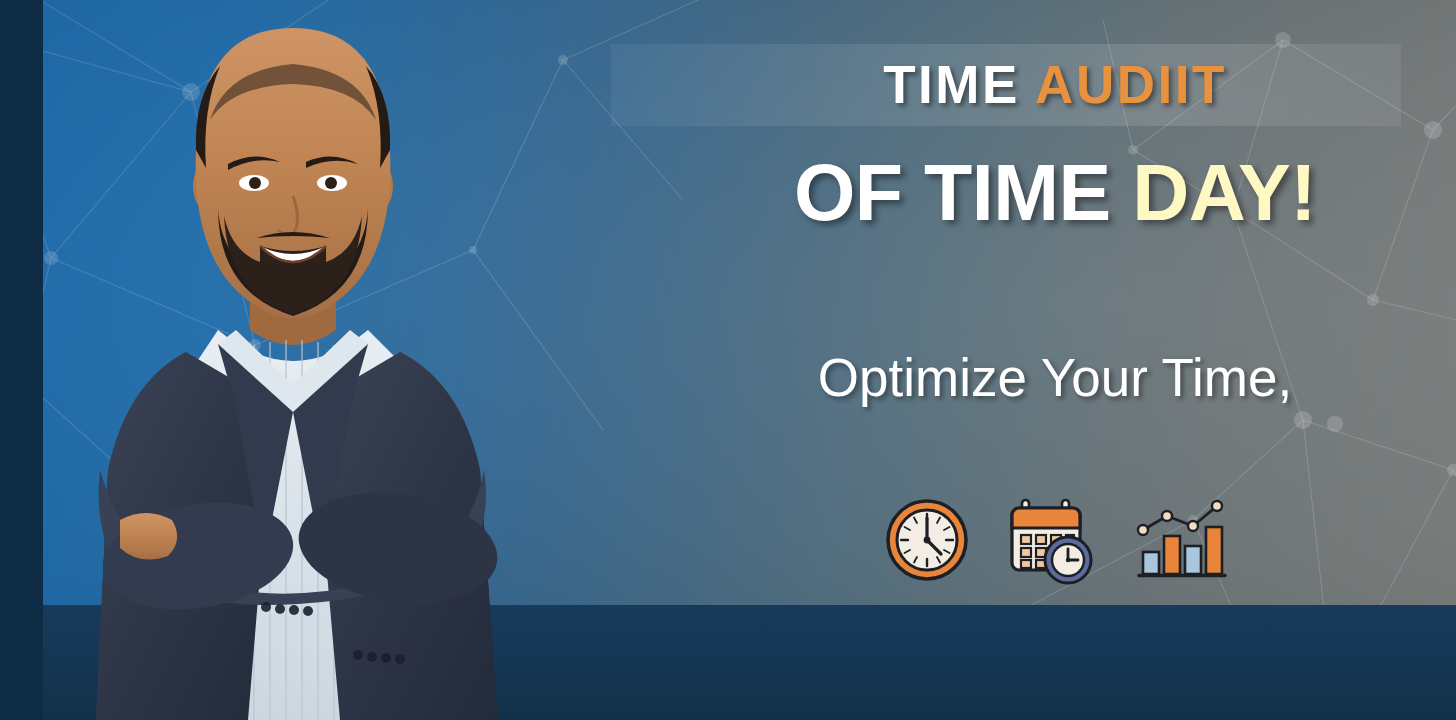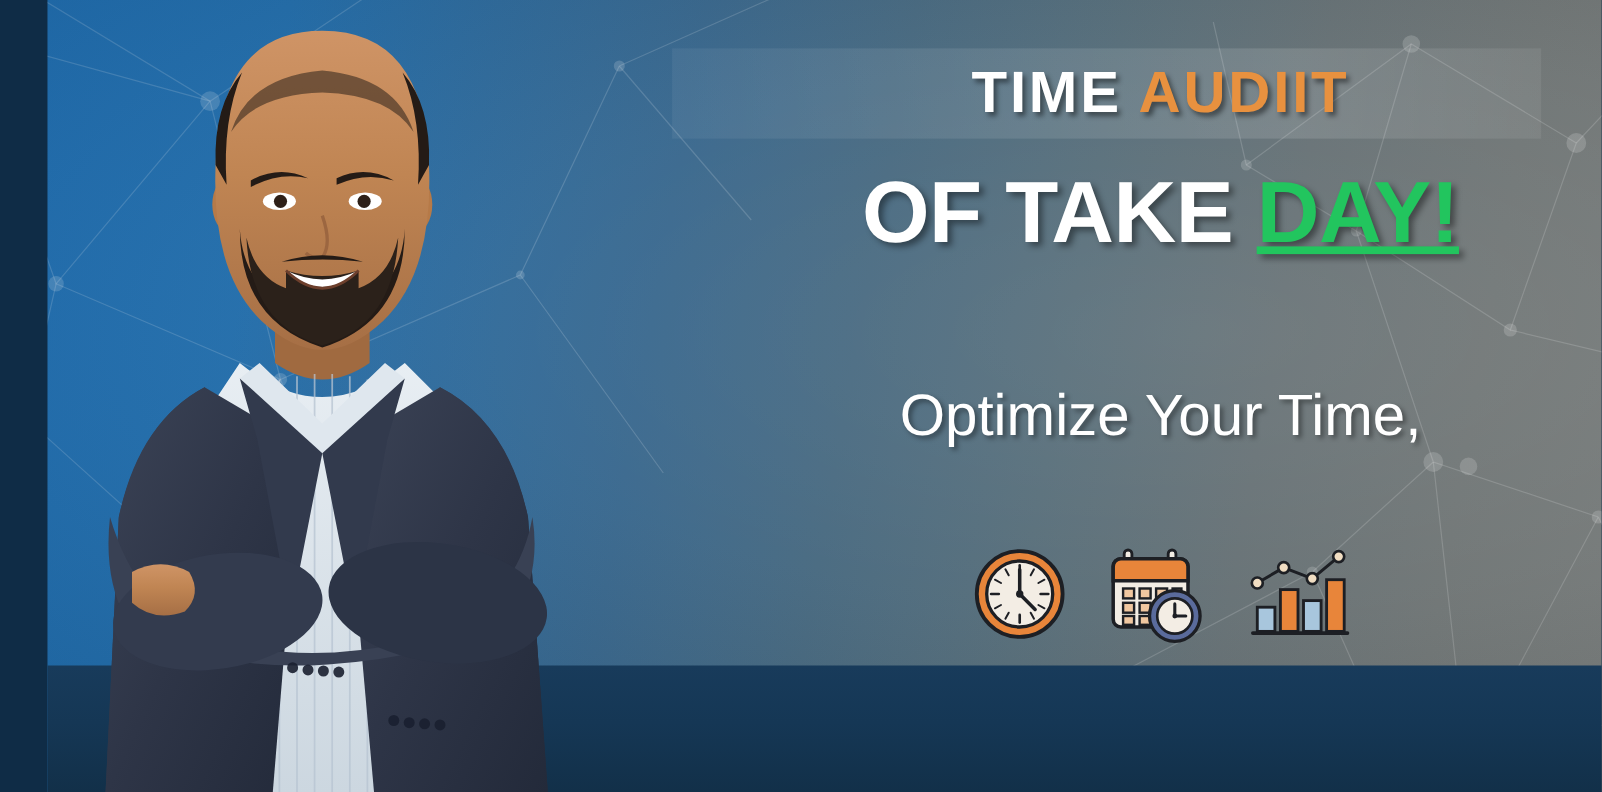"OF TAKE" span { text: TAKE -> TIME }
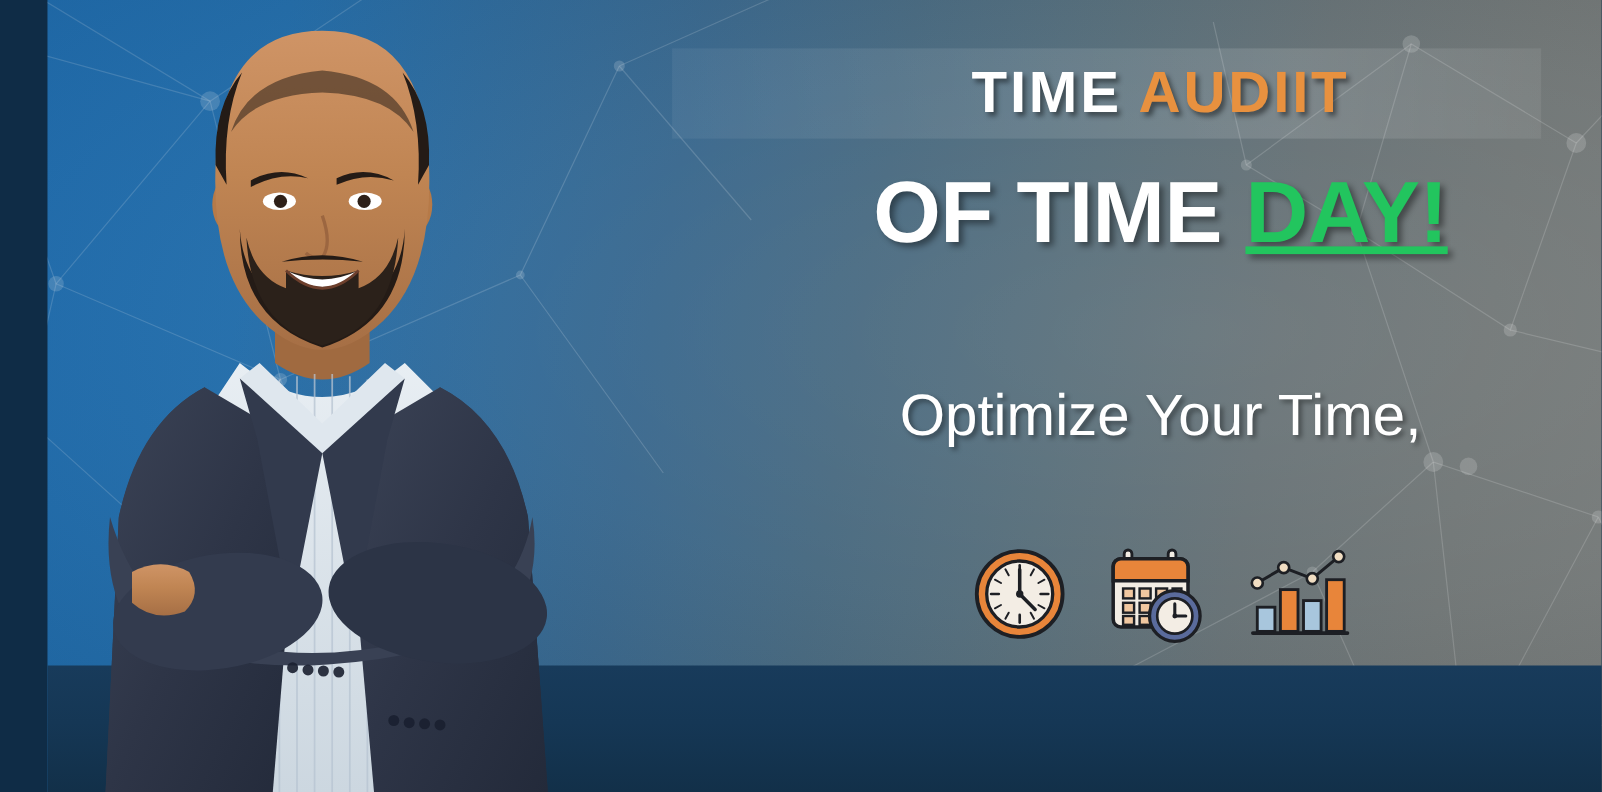"DAY!" .headline .accent { color: #22c55e -> #fef9c3; text-decoration: underline -> none }
